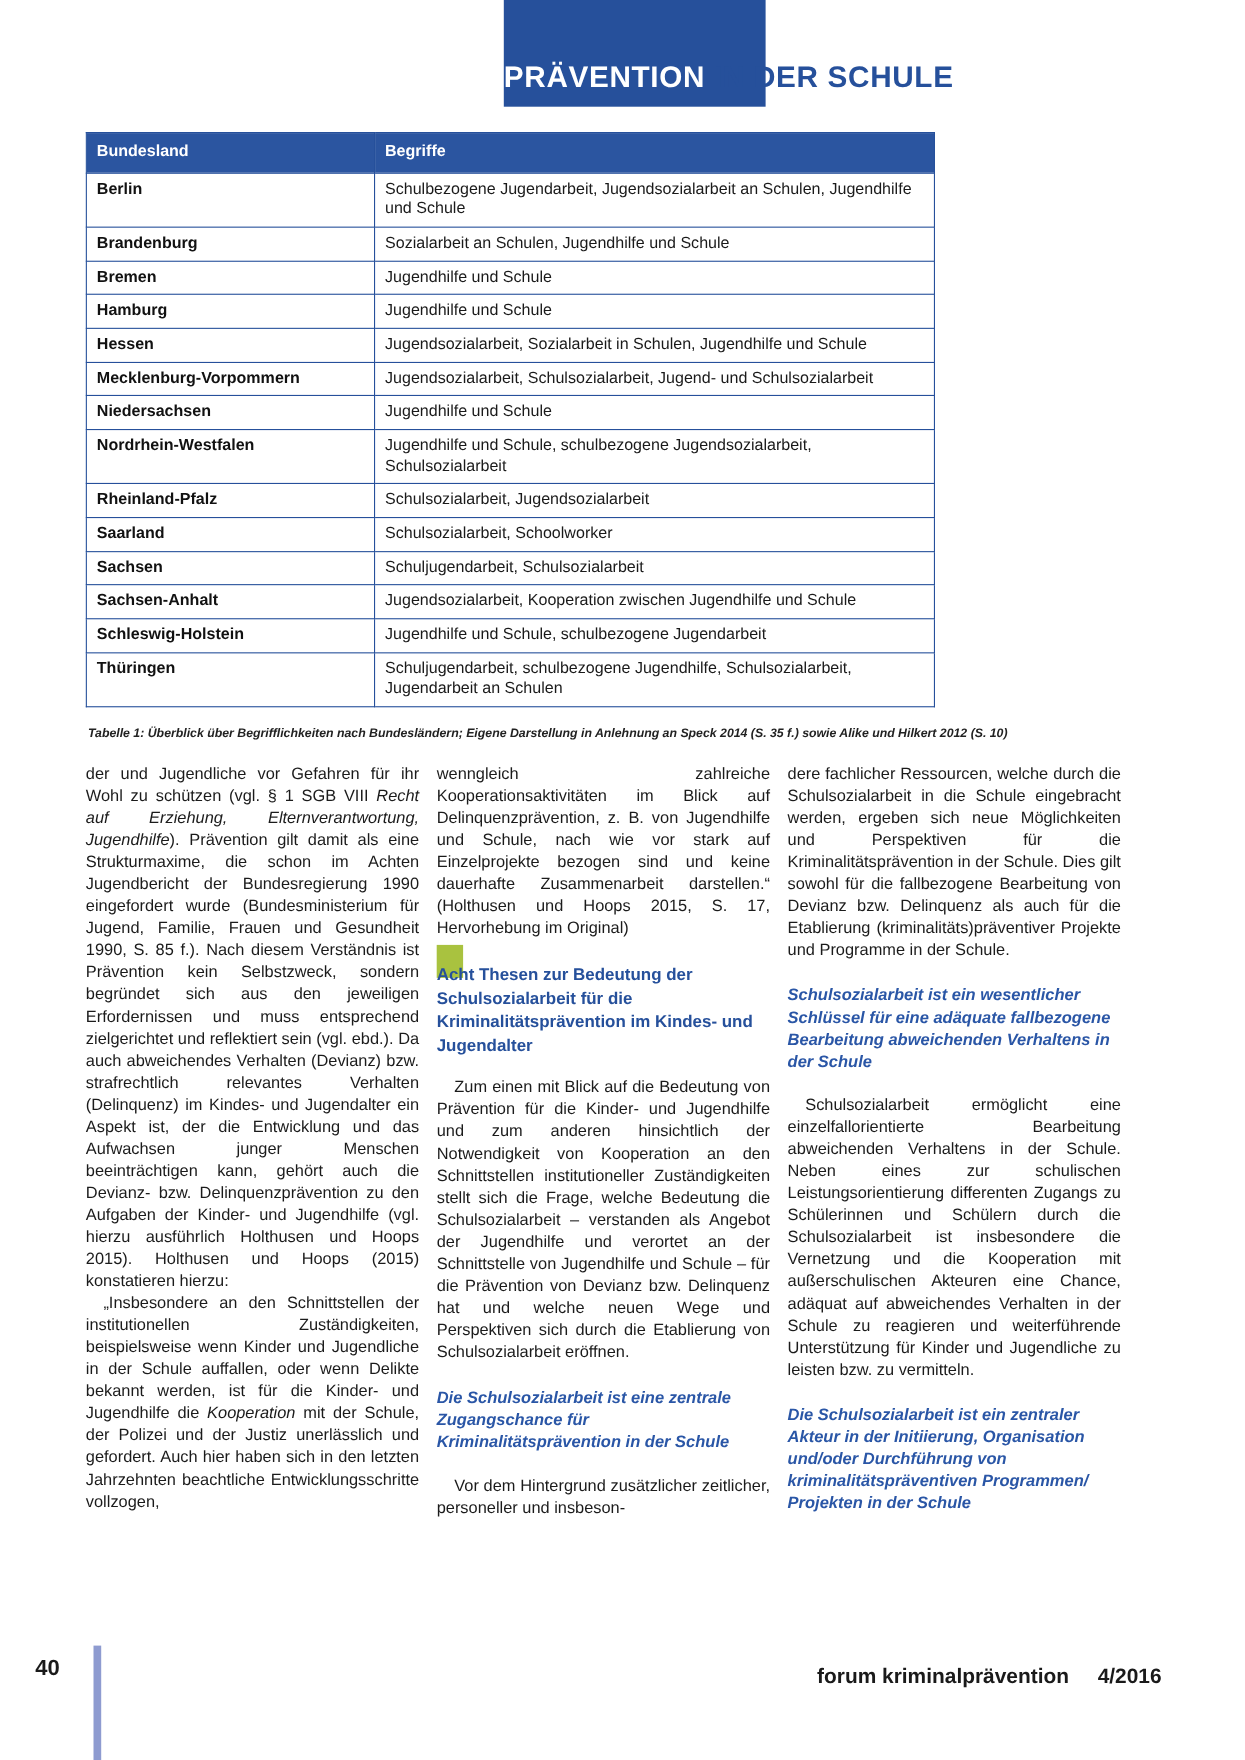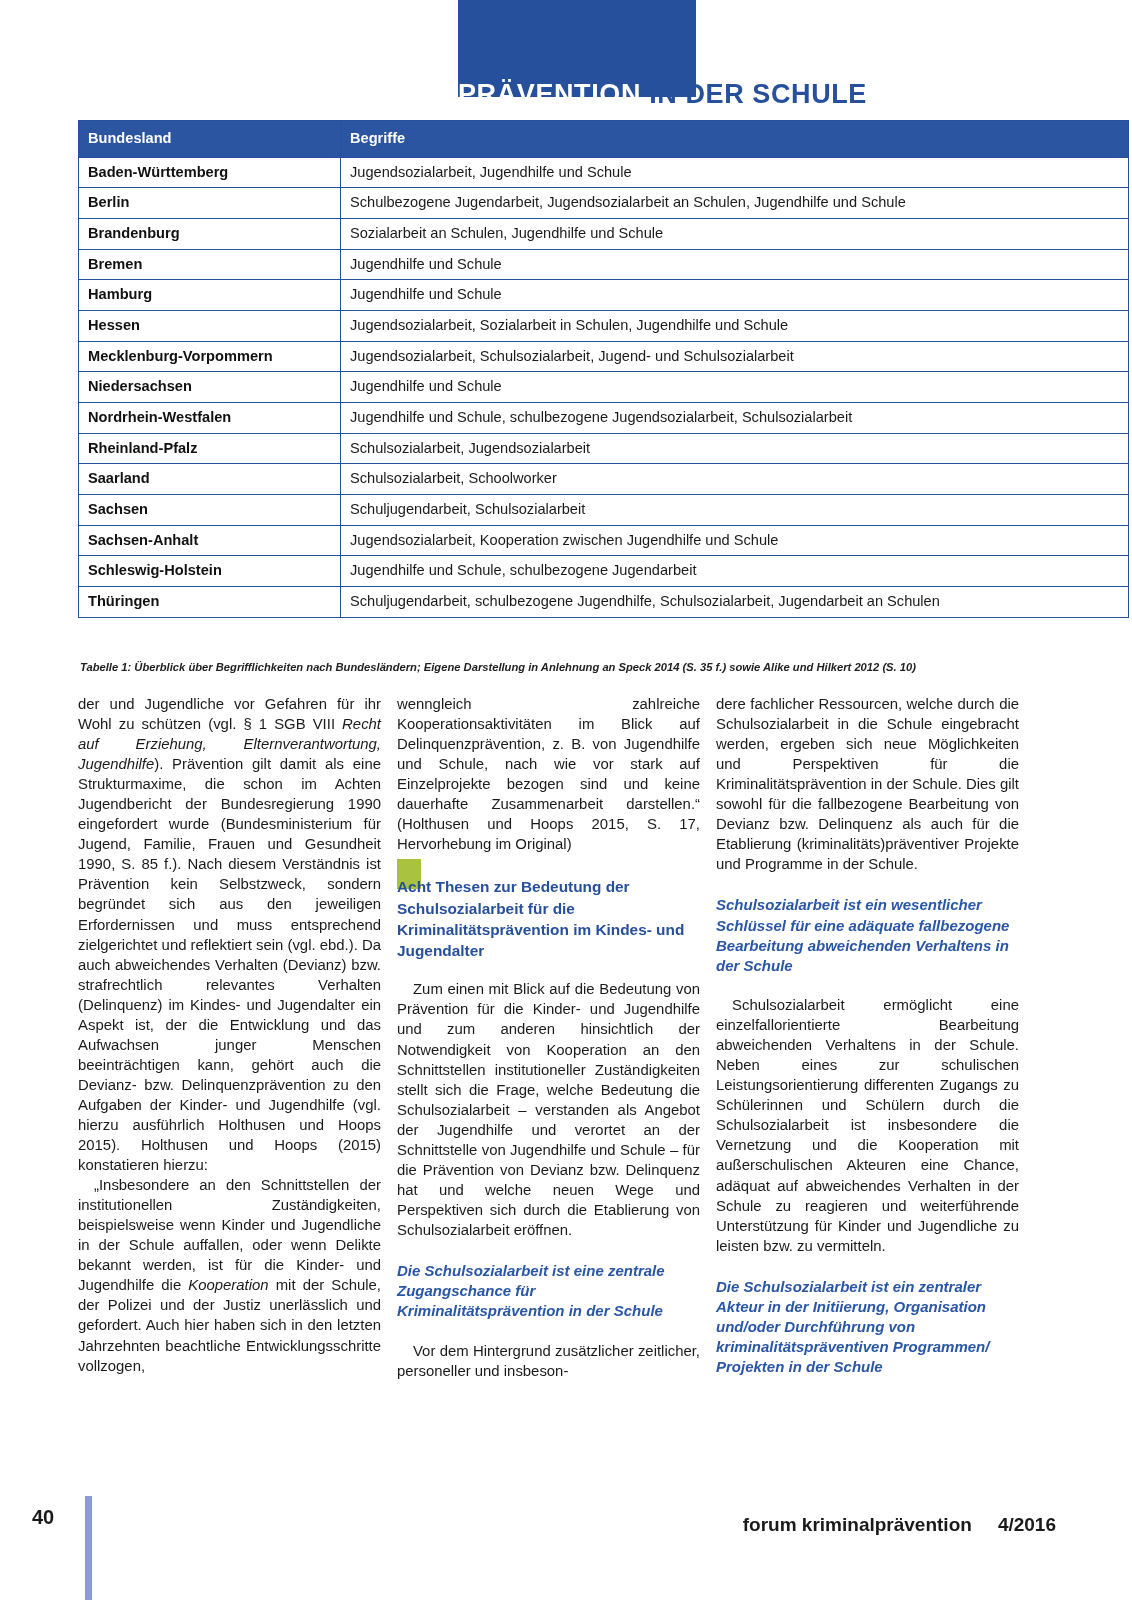"PRÄVENTION IN DER SCHULE" .header-title { margin-top: 24px -> none }
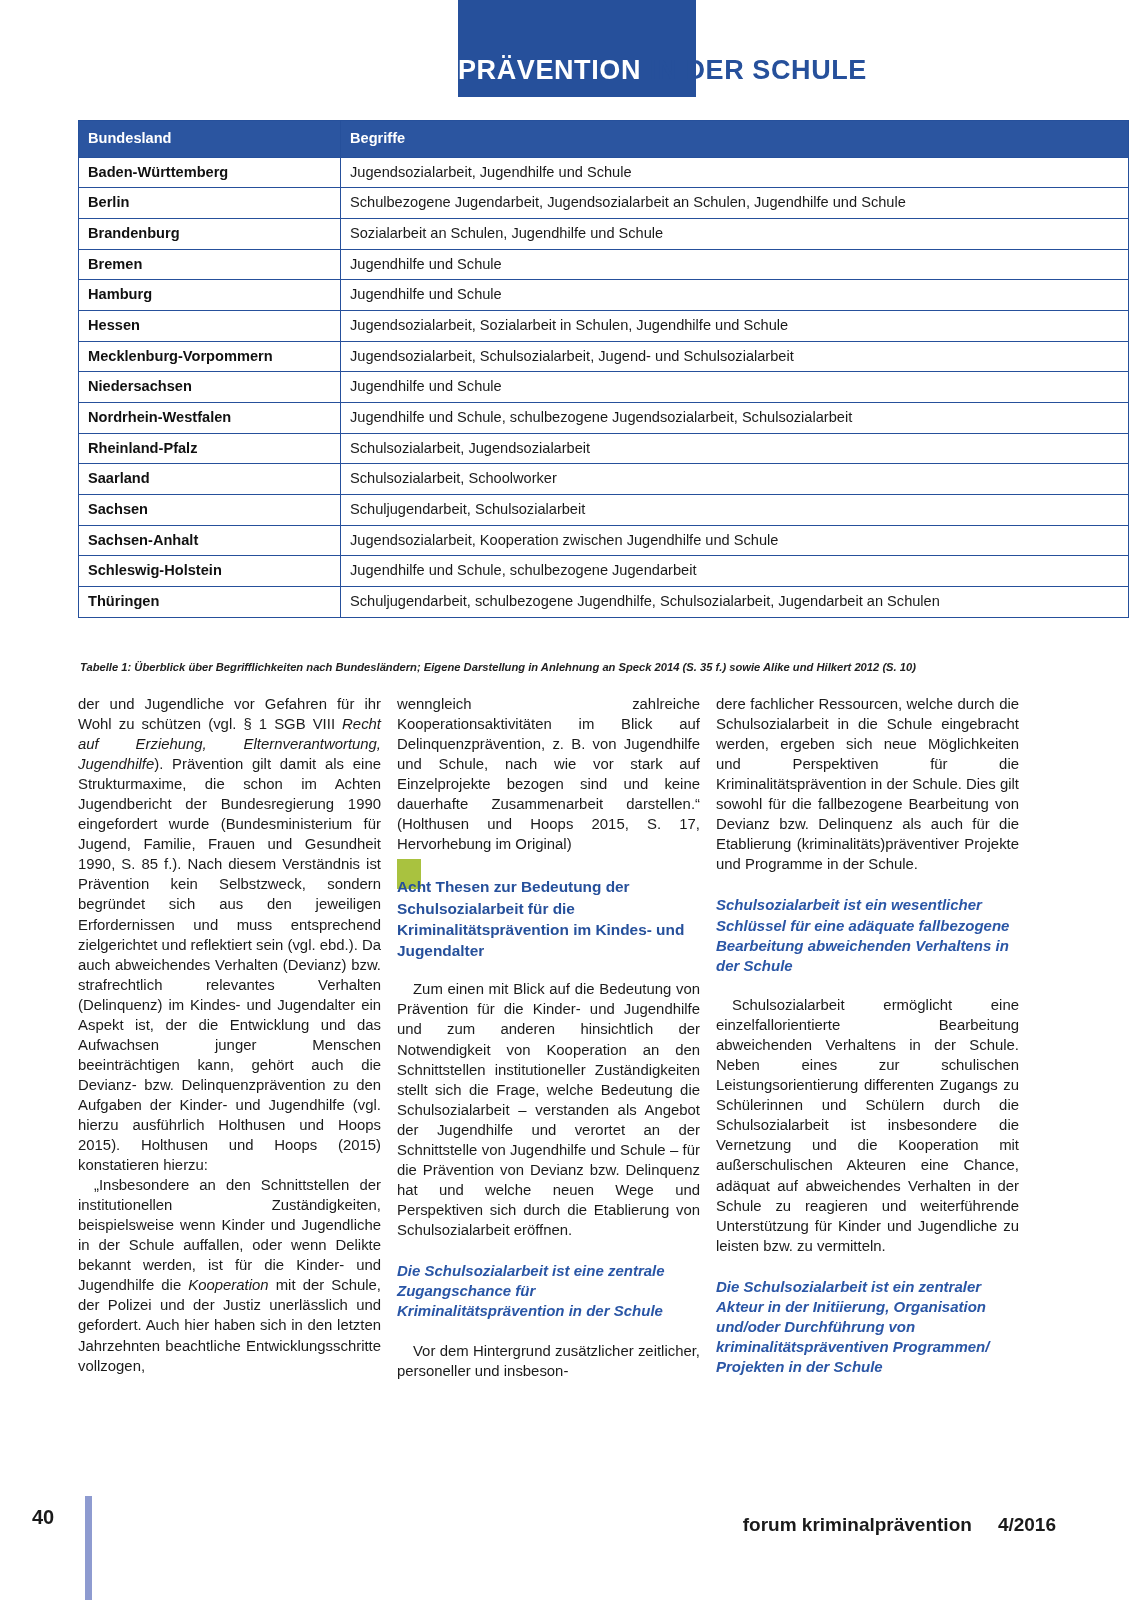"Bundesland" .table-wrap { width: 1051px -> 772px }
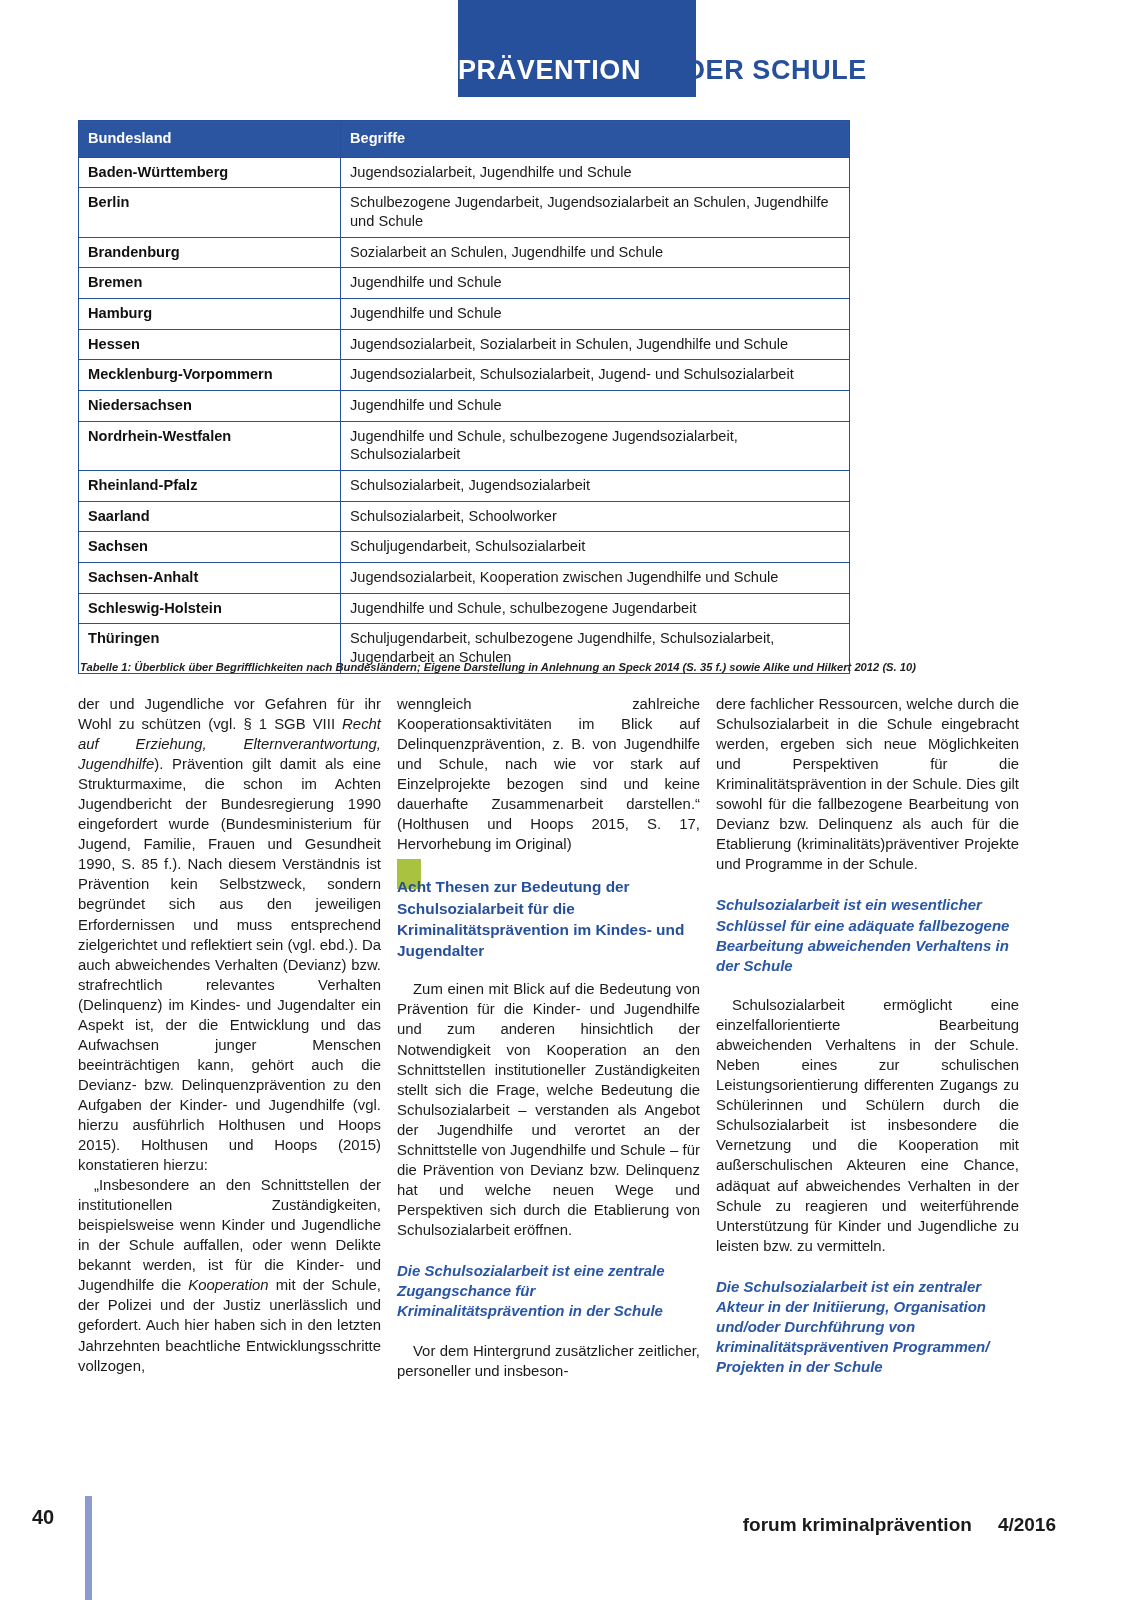"Baden-Württemberg" tr { html: <tr> <td>Baden-Württemberg</td> <td>Jugendsozialarbeit, Jugendhilfe und Schule</td> </tr> -> none }
